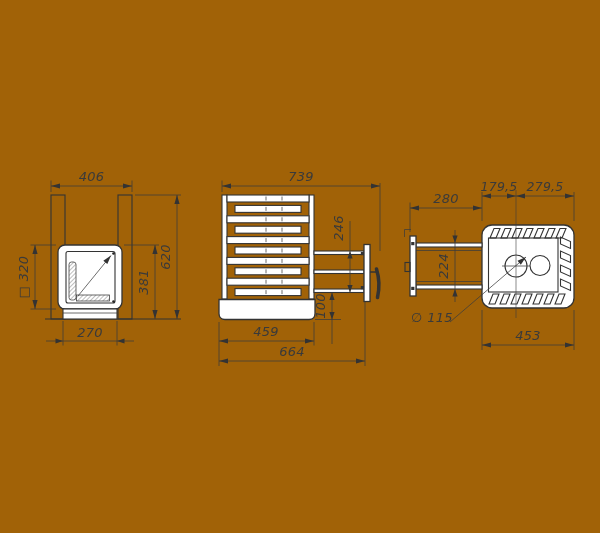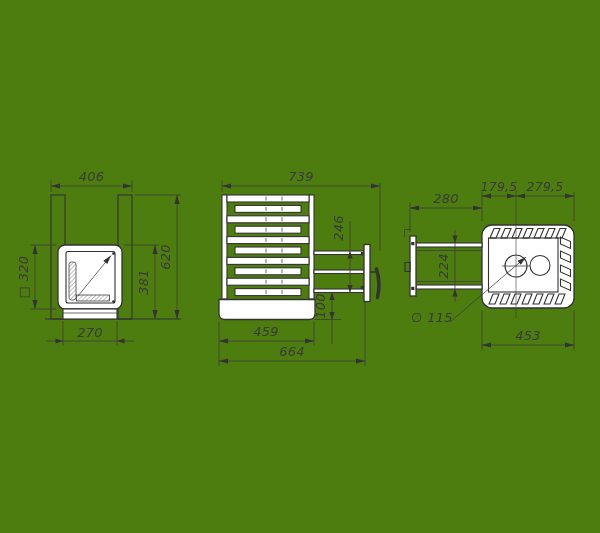"406" .sheet { background: #4d7c0f -> #a16207 }
